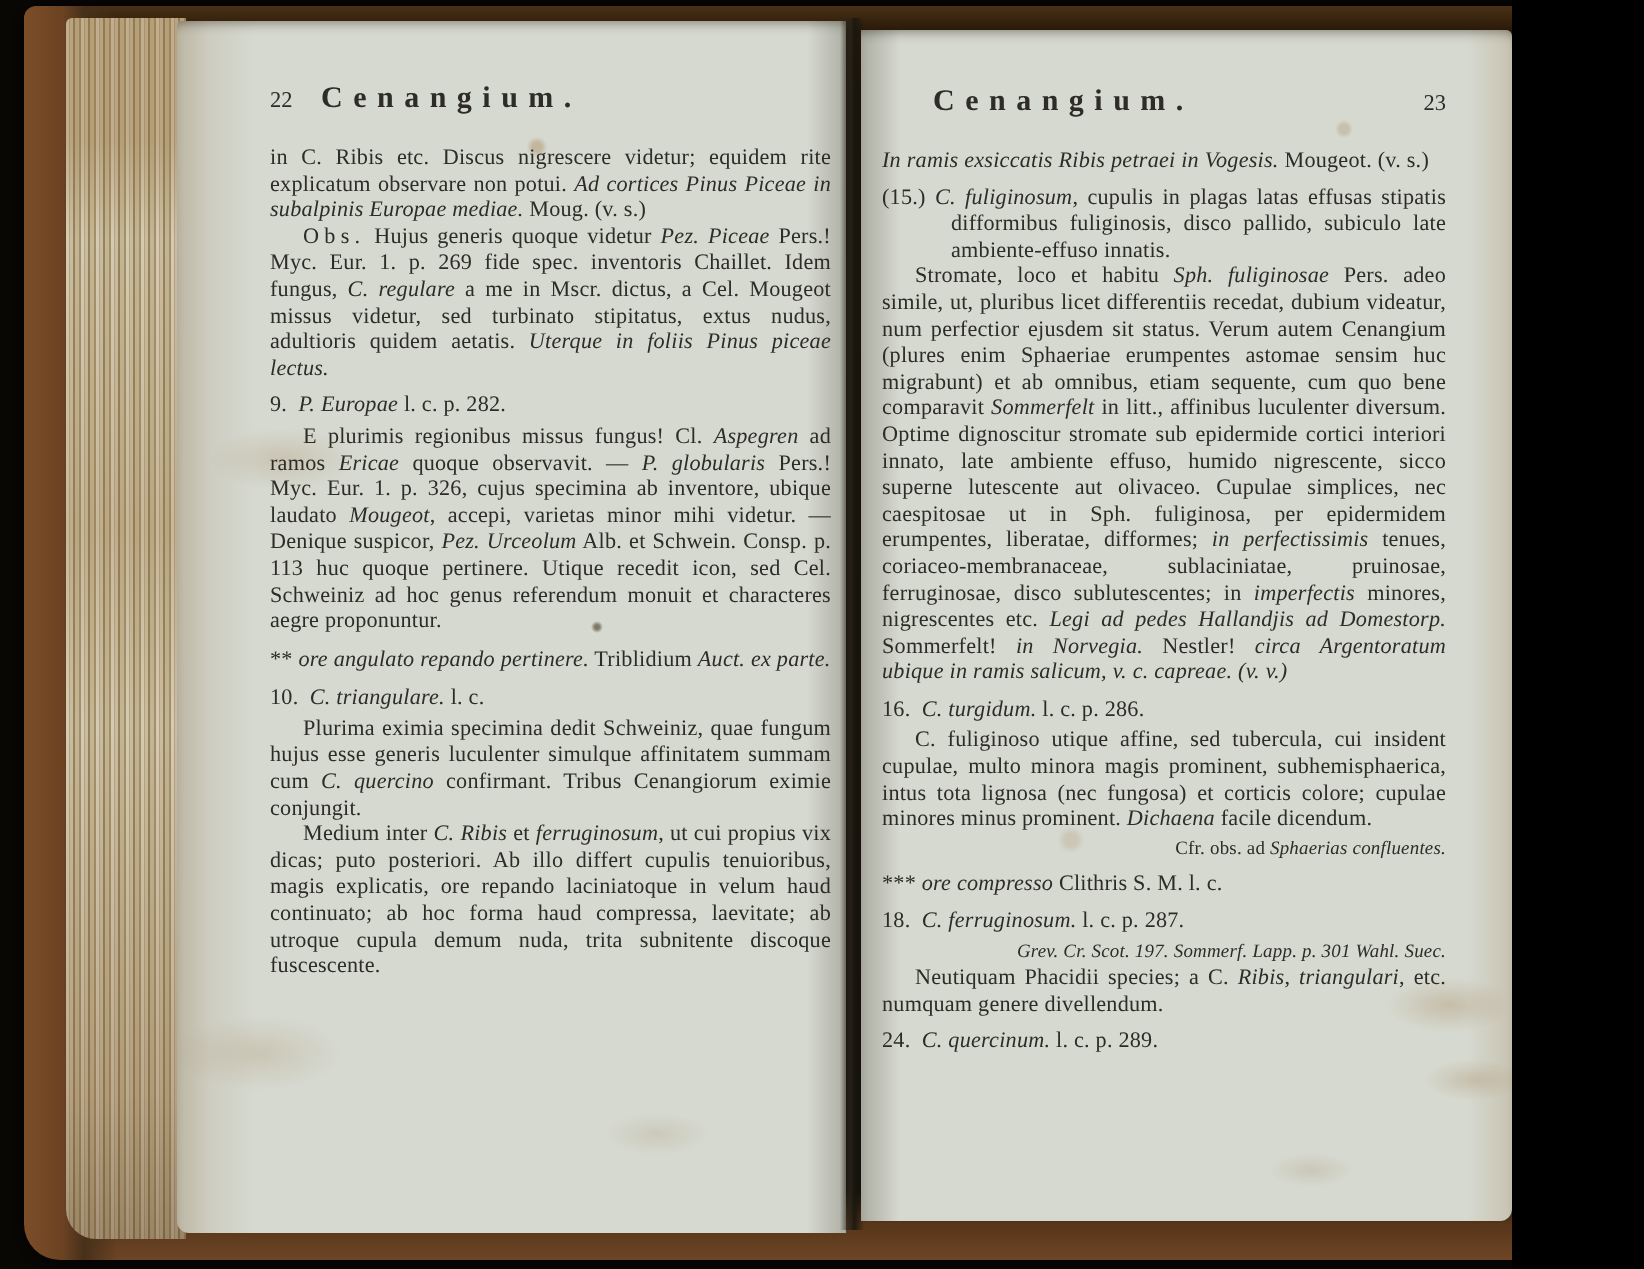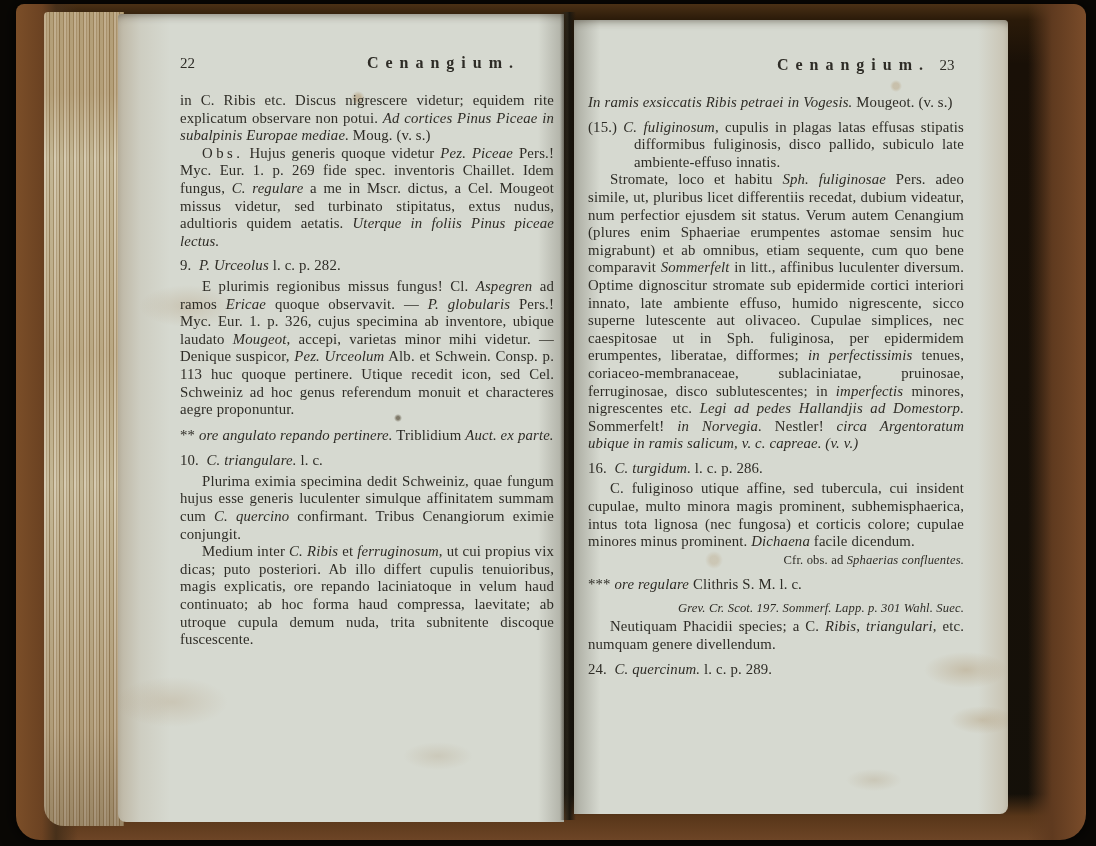"22" .scene { width: 1096px -> 1008px }
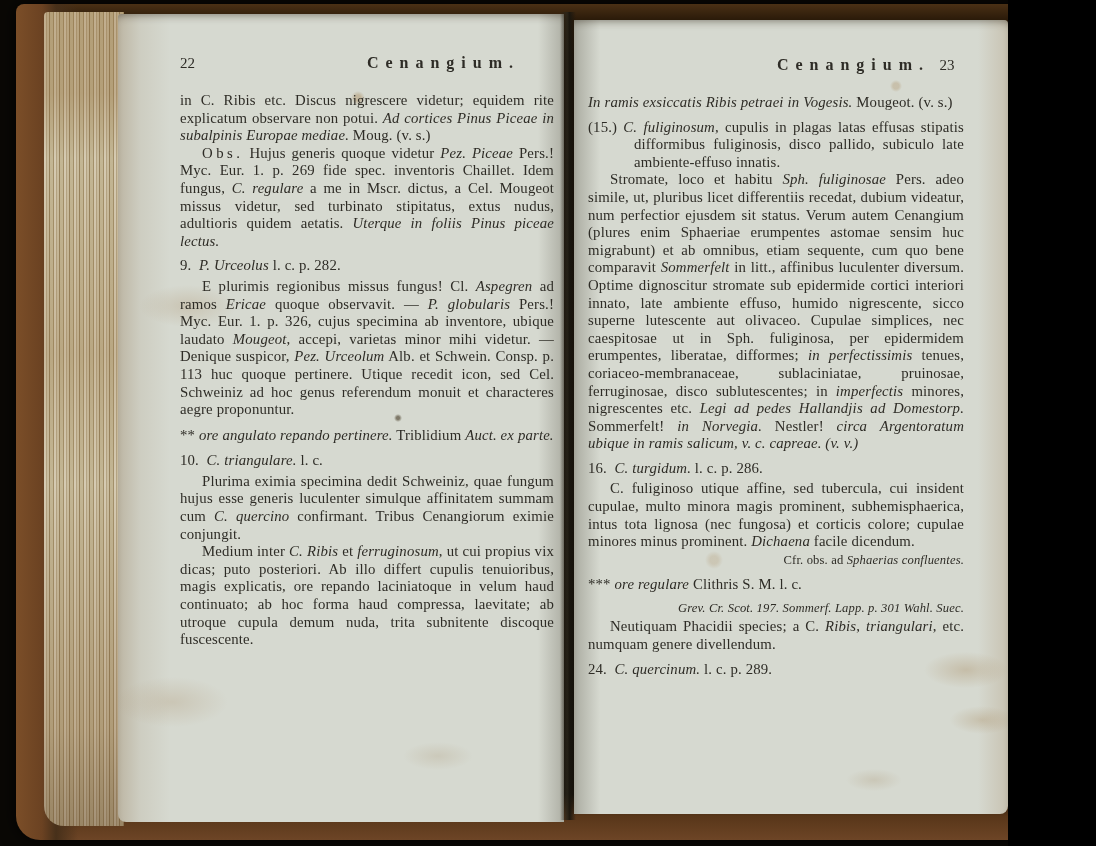"Cenangium." .running-title { font-size: 16px -> 20px; text-align: right -> left }
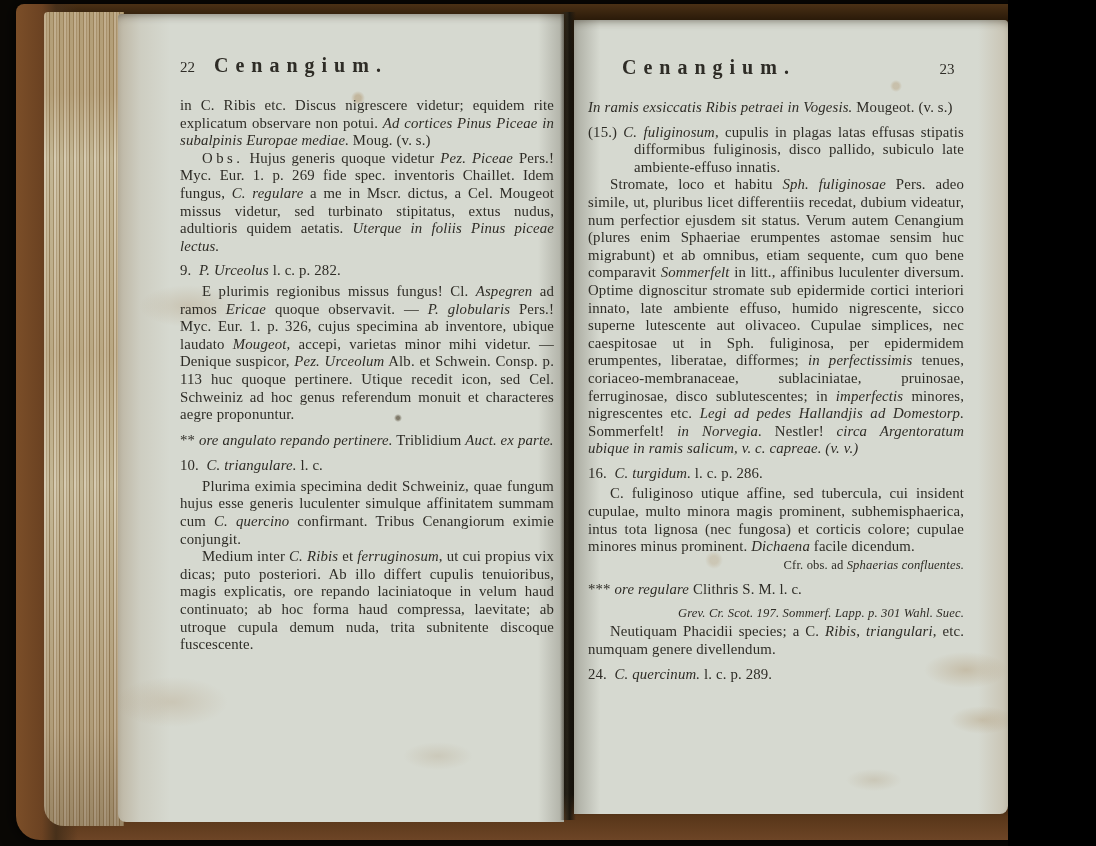"23" .pgnum.right { text-align: center -> right }
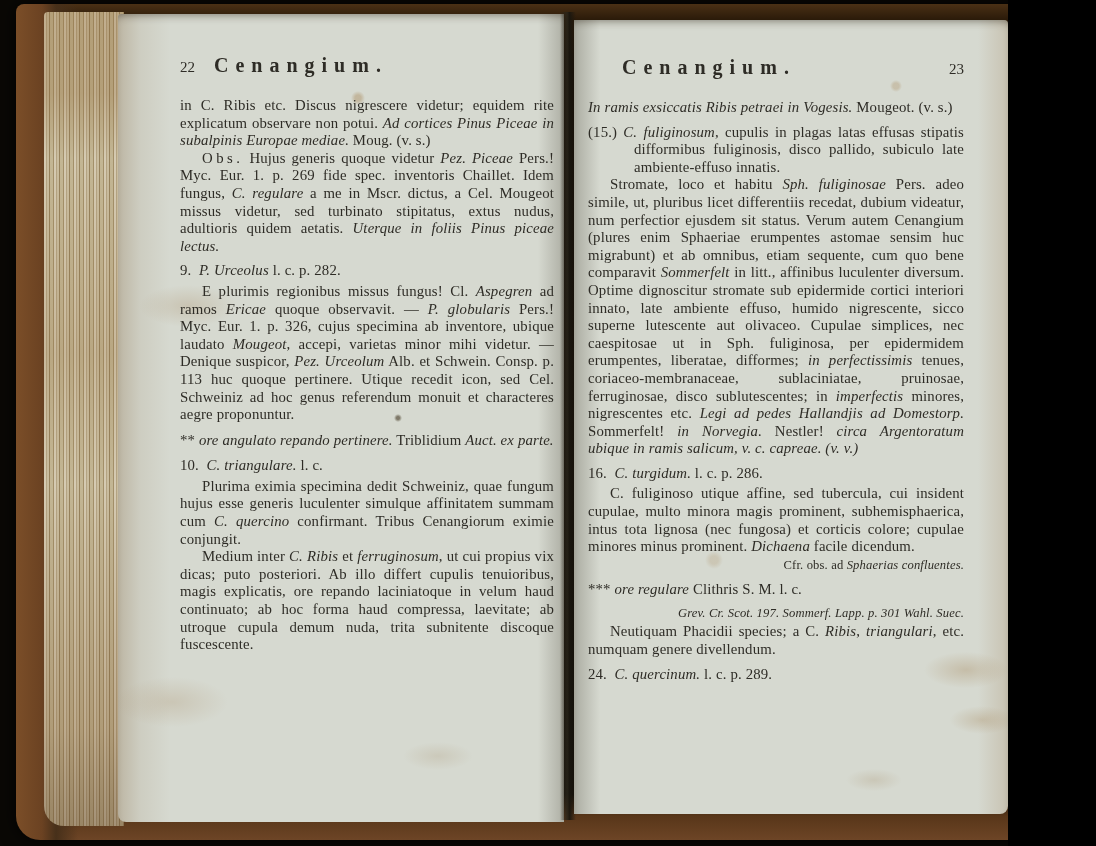"P. Urceolus" span.it { text: Urceolus -> Europae }
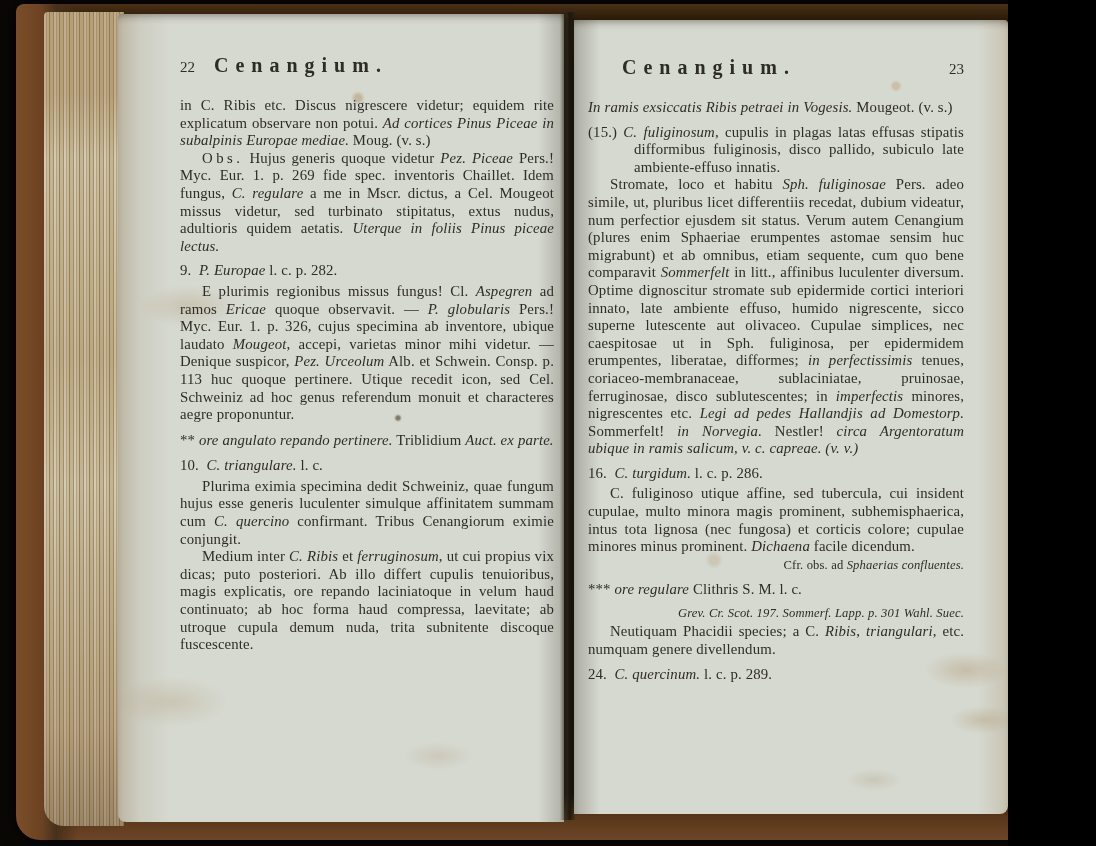"ore regulare" span.it { text: regulare -> compresso }
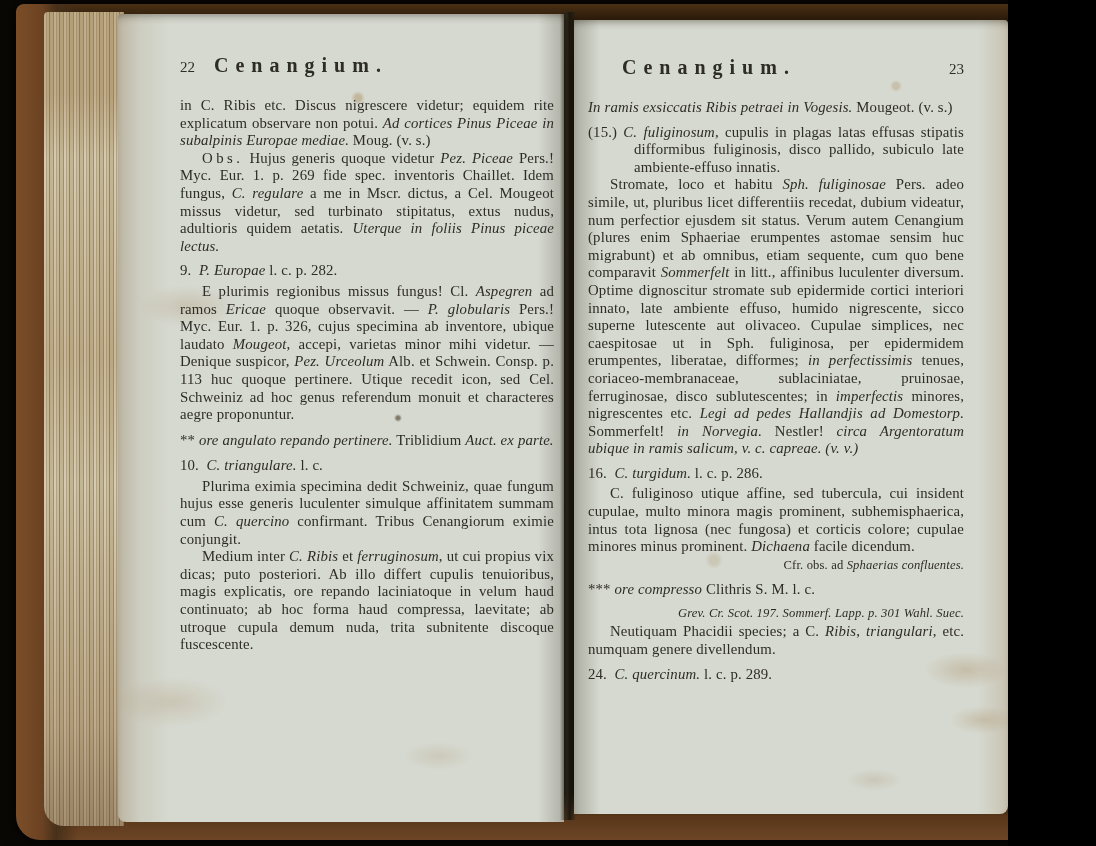"18. C. ferruginosum. l. c." div.blk { html: none -> <div><span>18. </span><span>C. ferruginosum.</span><span> l. c. p. 287.</span></div> }
